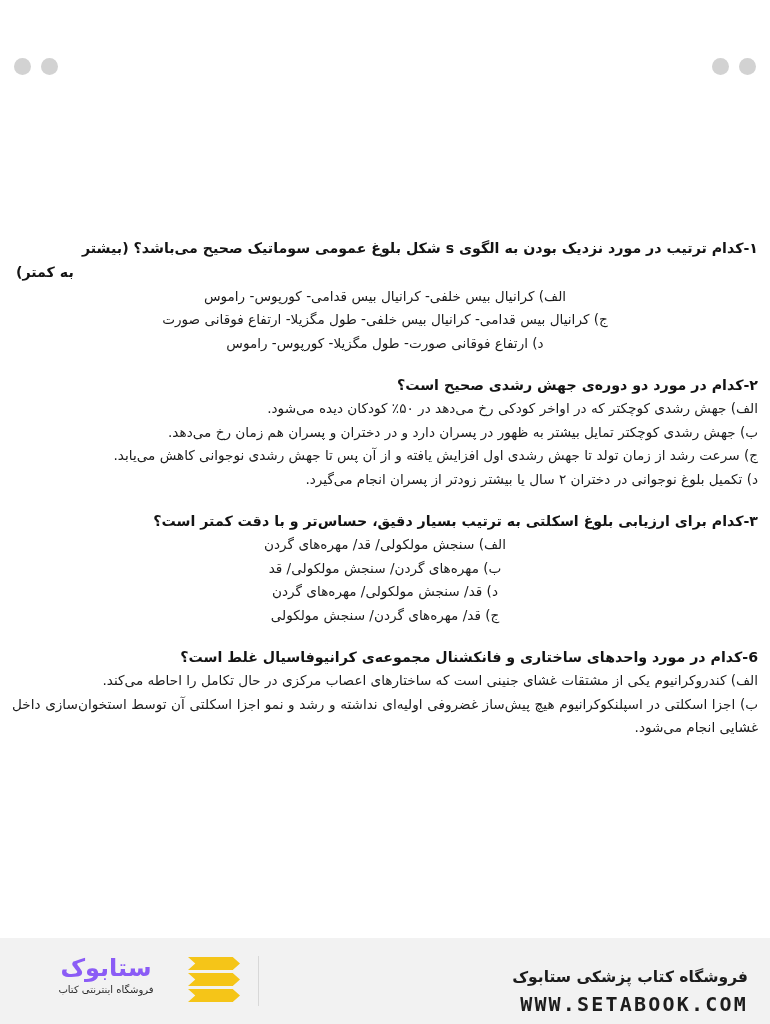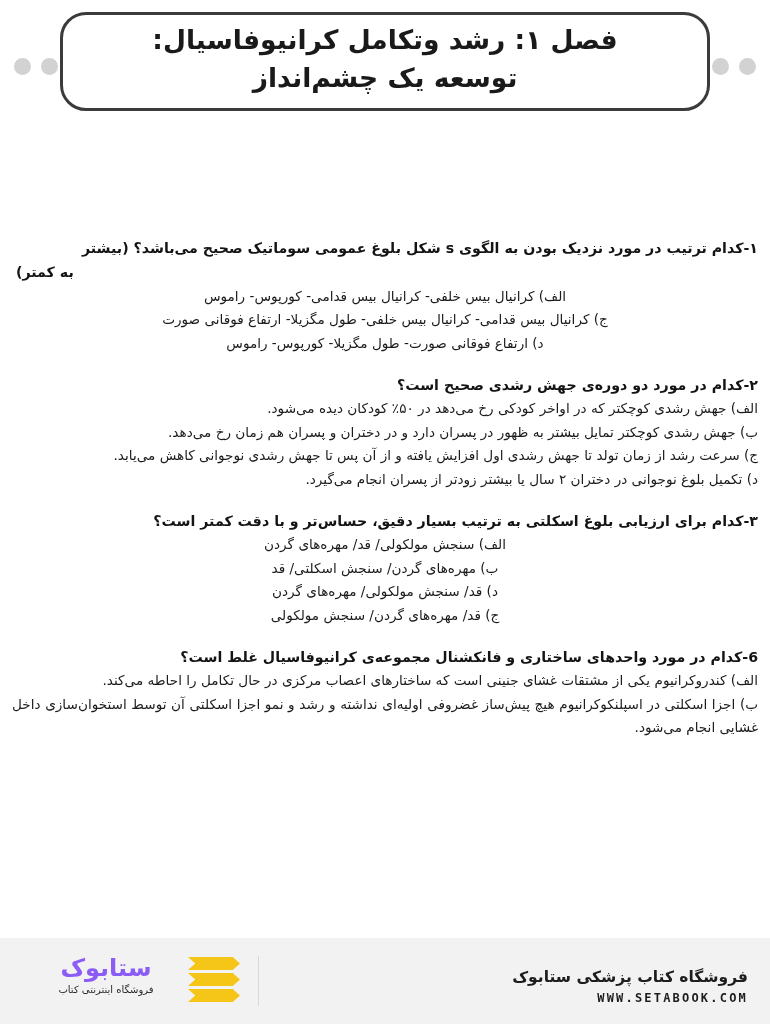"فصل ۱: رشد وتکامل کرانیوفاسیال:" div.chapter-box { html: <div> <div> <div>فصل ۱: رشد وتکامل کرانیوفاسیال:</div> <div>توسعه یک چشم‌انداز</div> </div> </div> -> none }
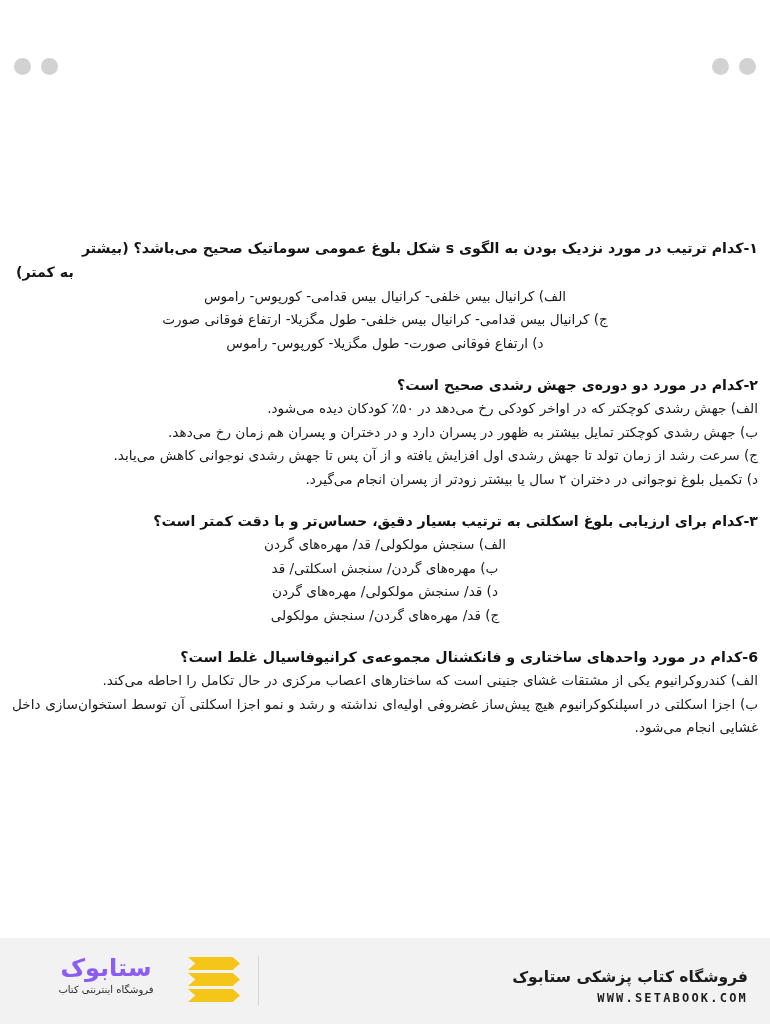"ب) مهره‌های گردن/ سنجش اسکلتی/" div.opt { text: اسکلتی/ -> مولکولی/ }
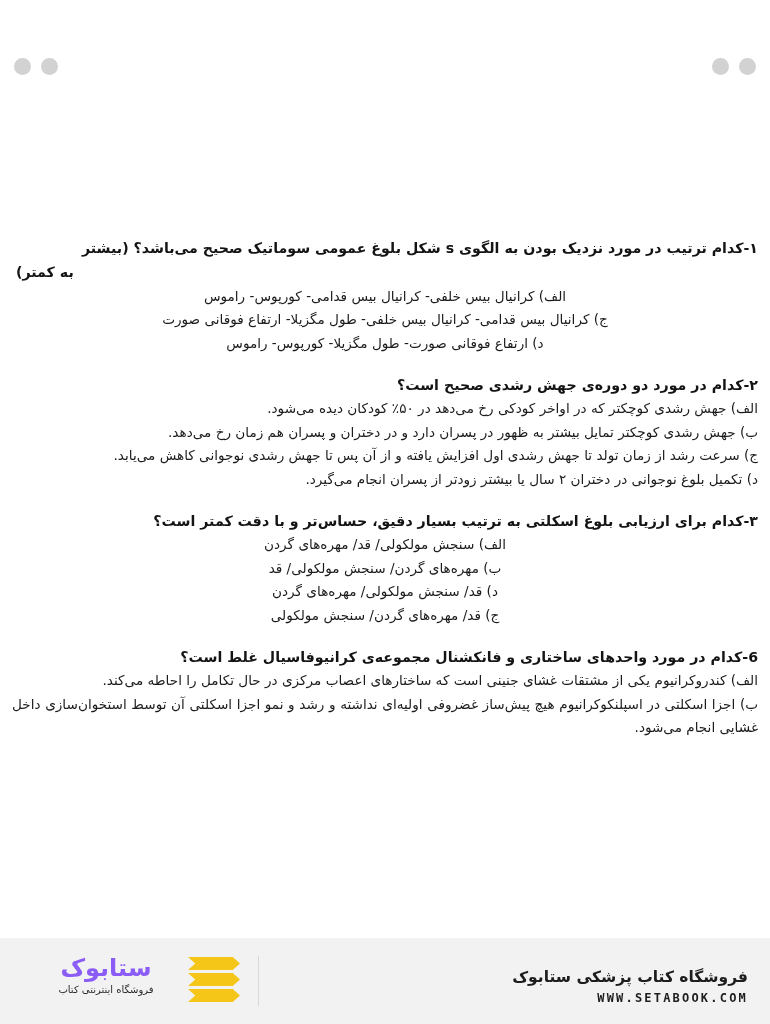"WWW.SETABOOK.COM" .brand-line2 { font-size: 12px -> 20px }
